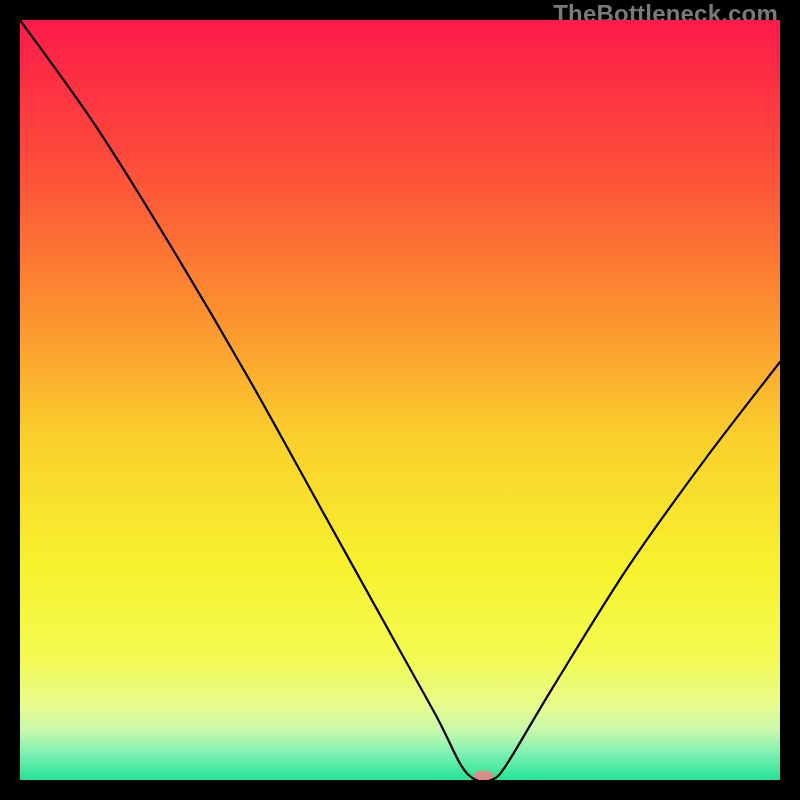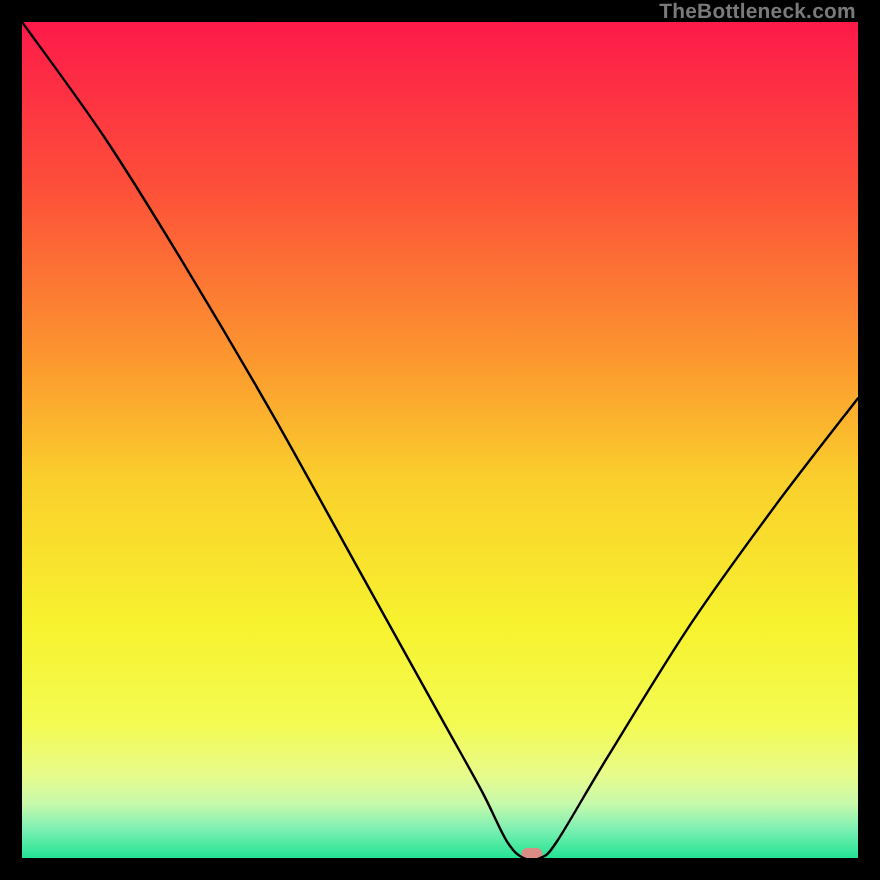"TheBottleneck.com" .watermark { font-size: 19px -> 24px }
